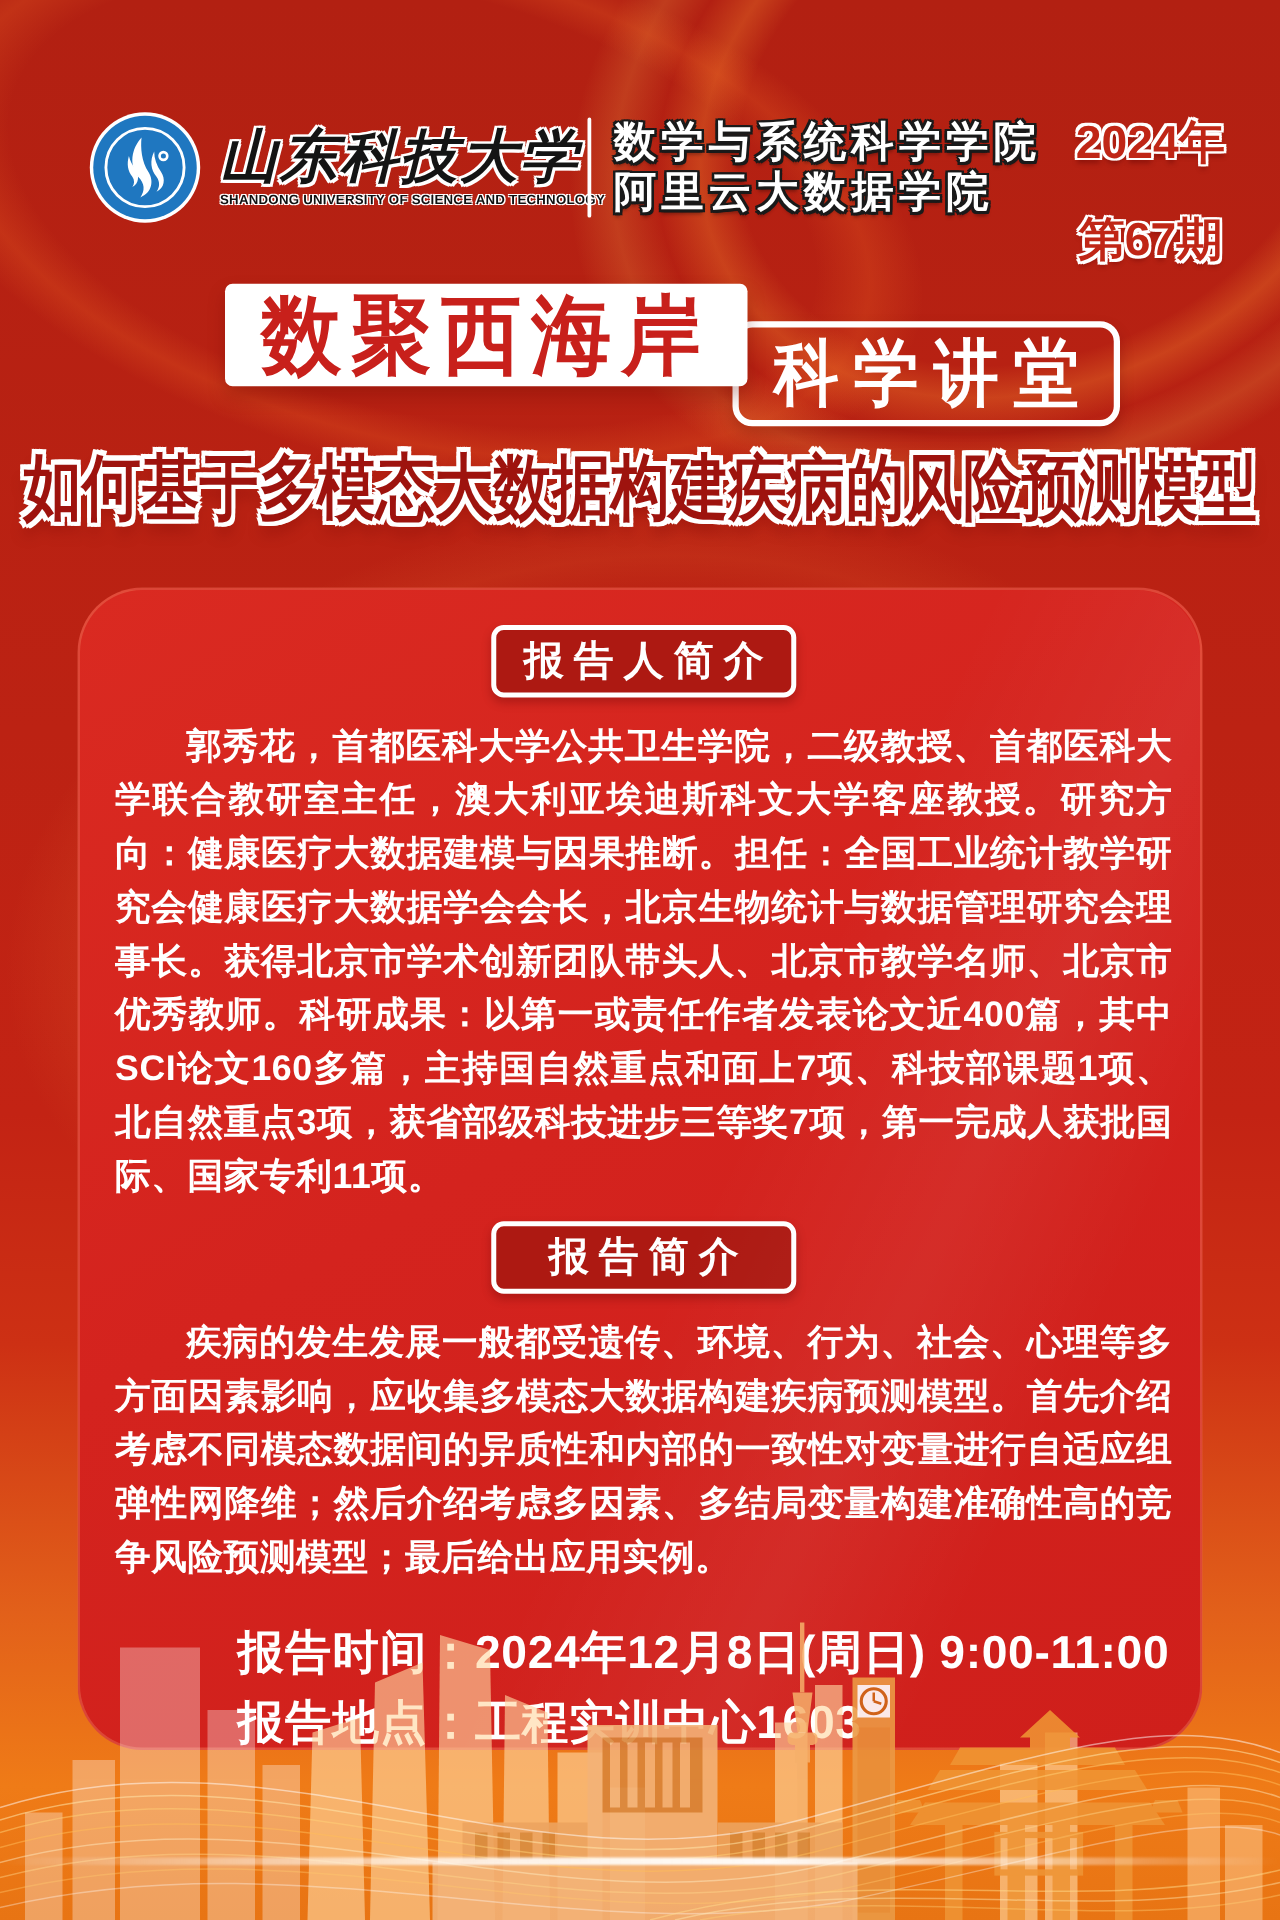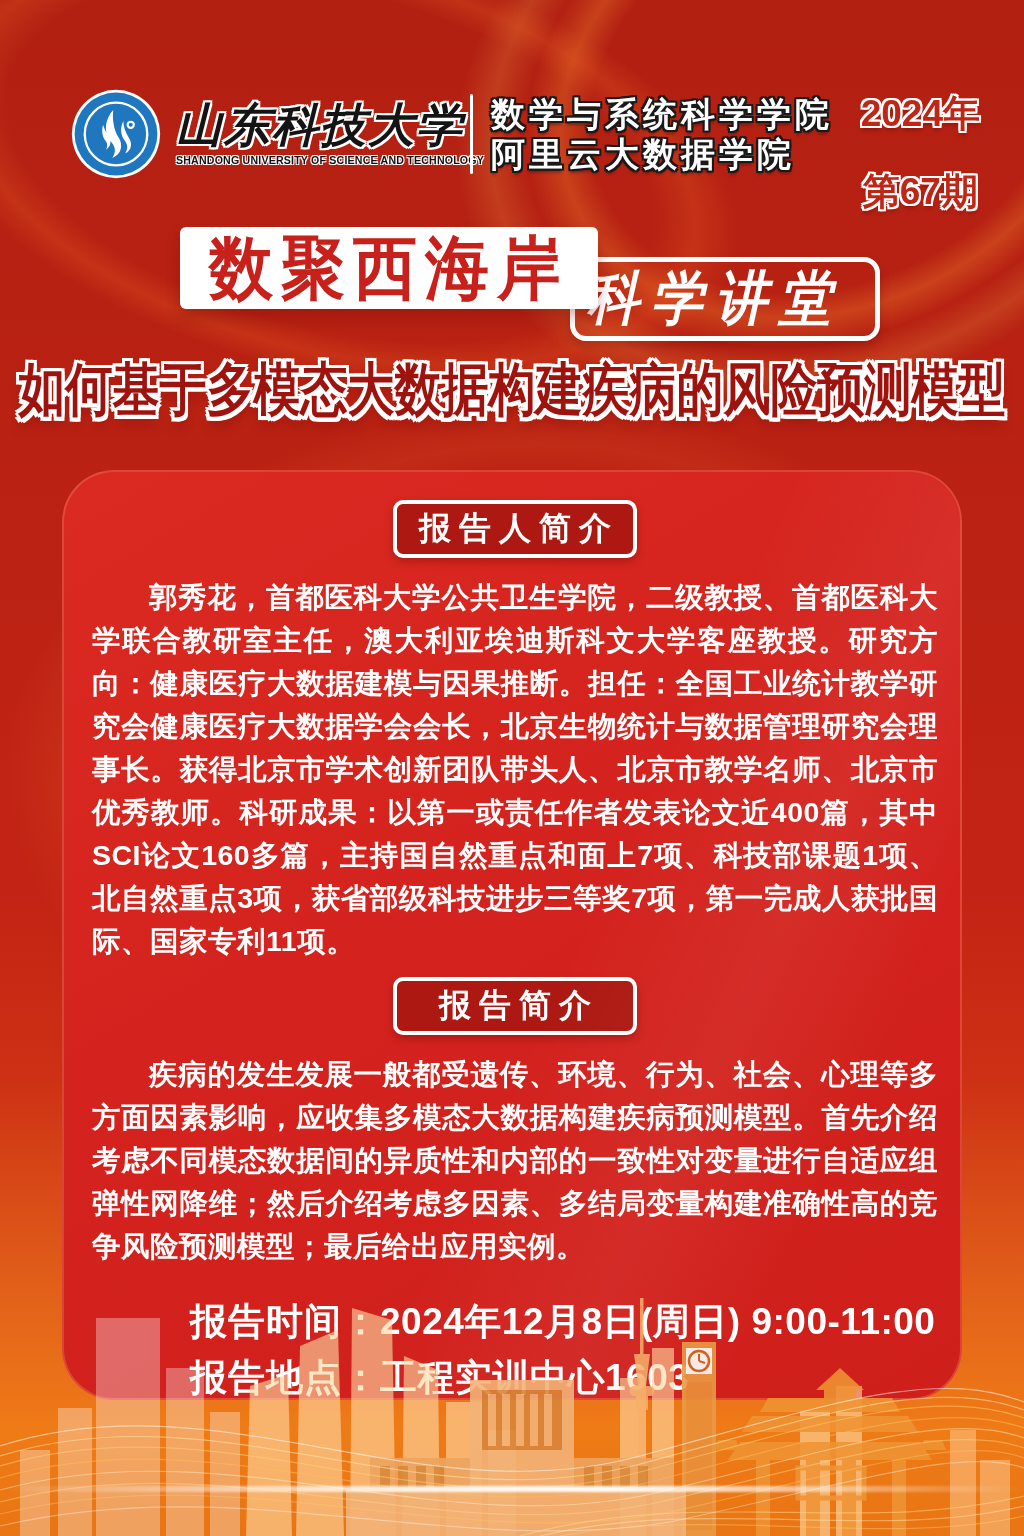"科学讲堂" .banner-sub { font-style: italic -> none; justify-content: none -> center; left: 570px -> 586px }
